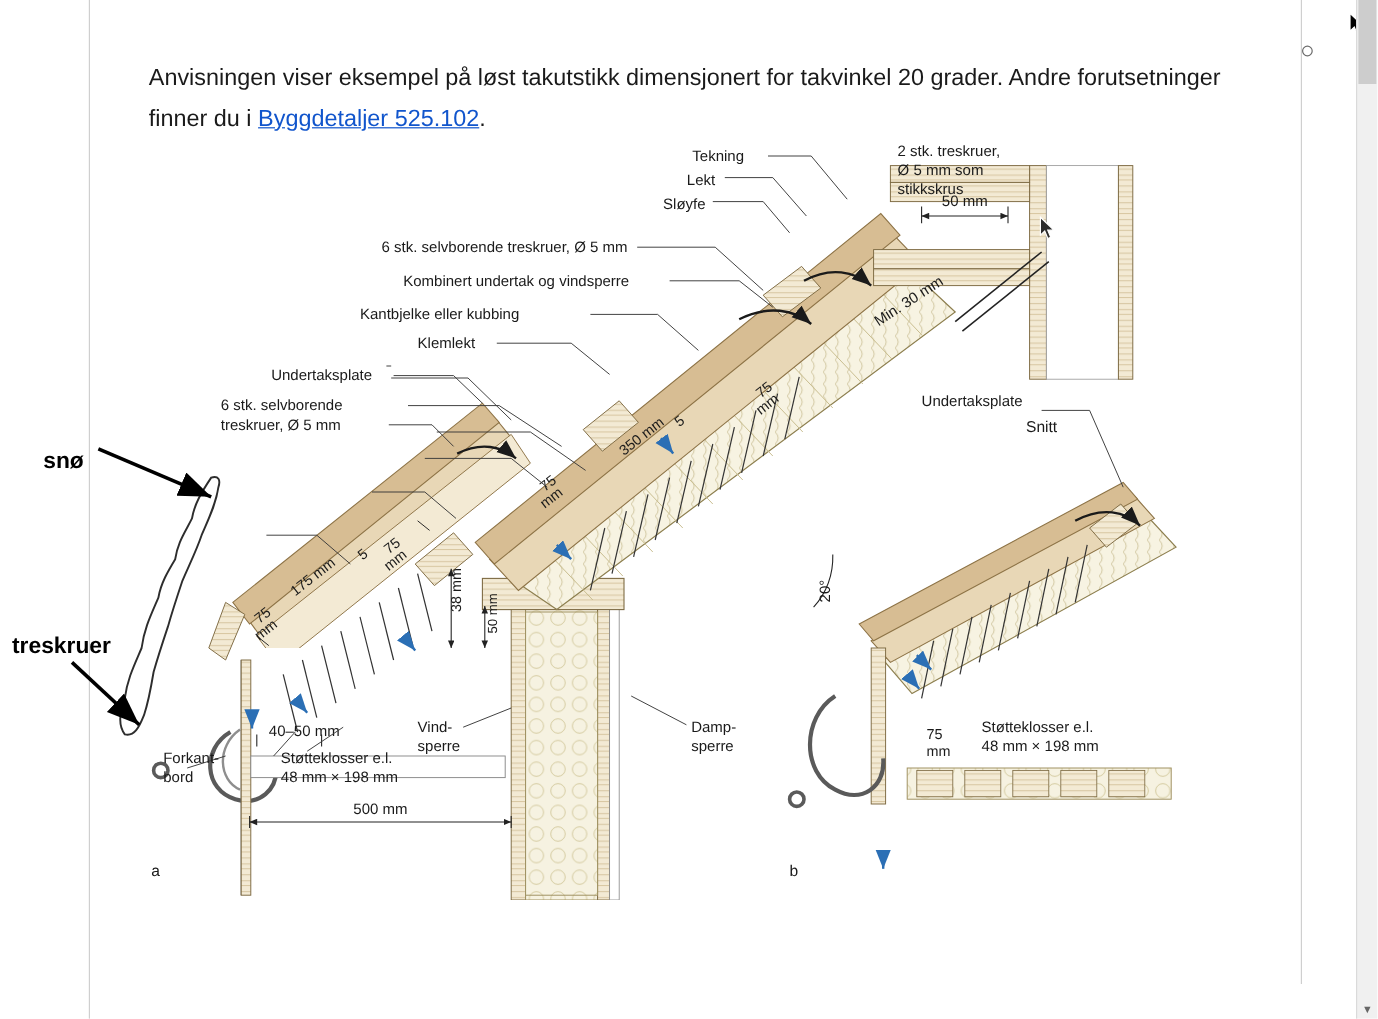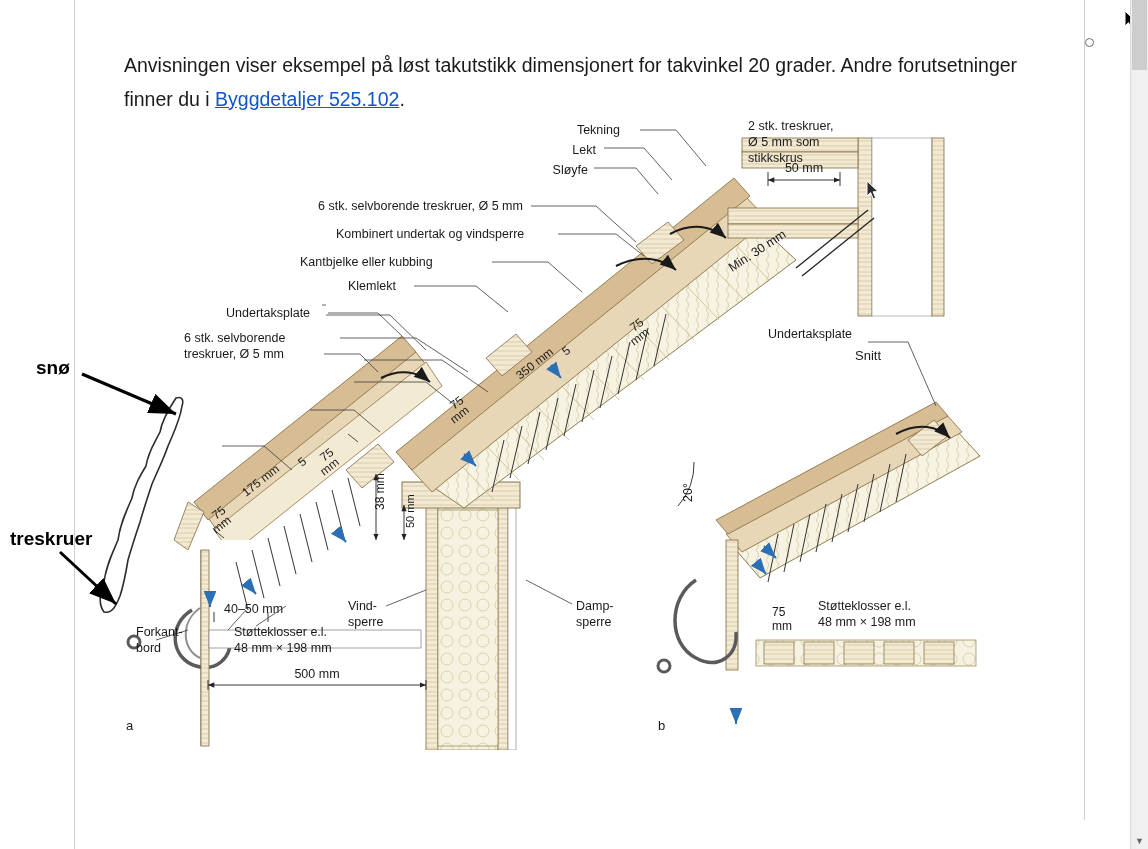"snø" #annot-sno { top: 357px -> 374px }
